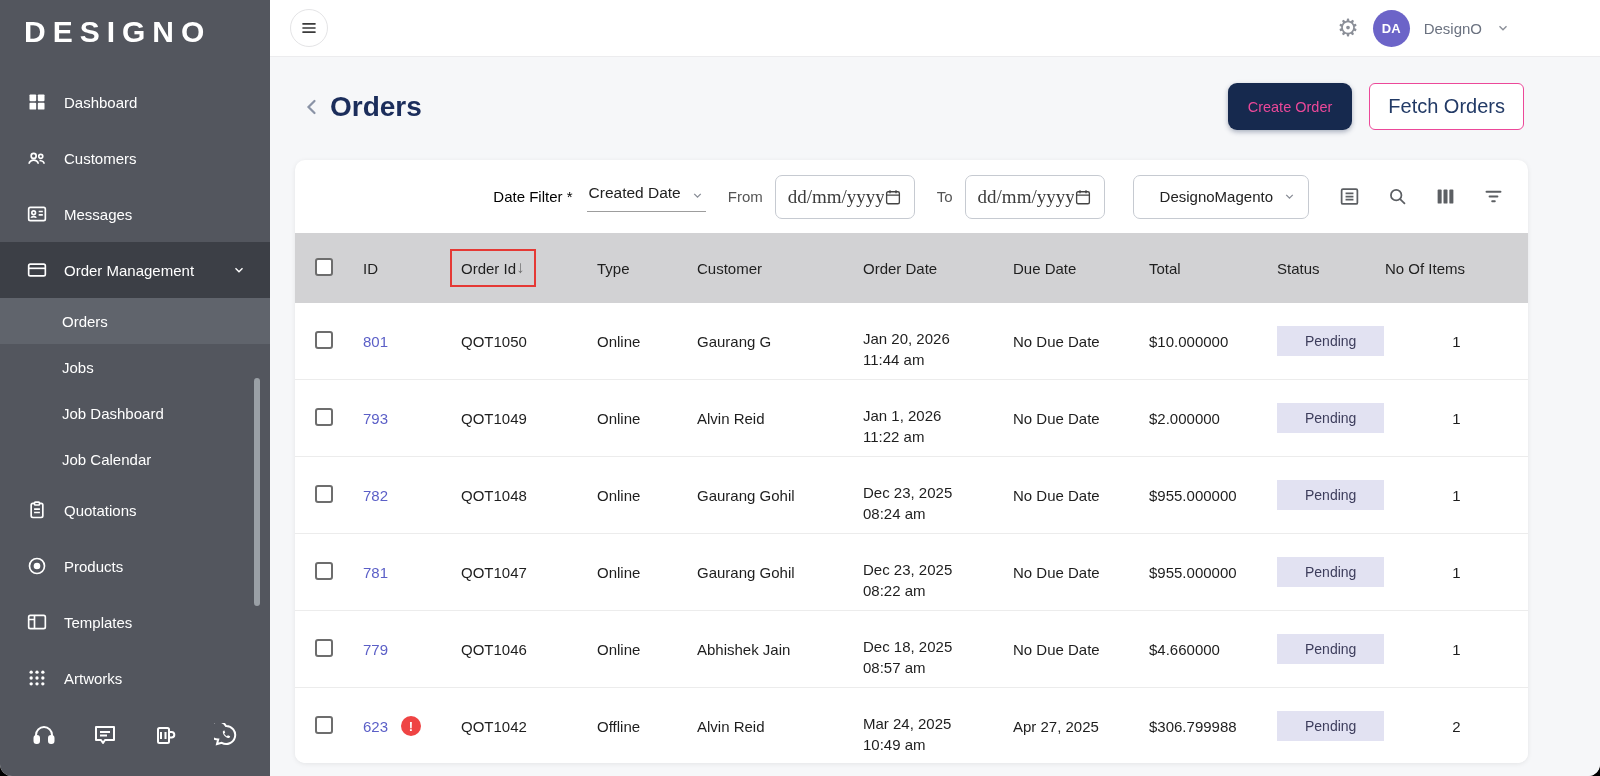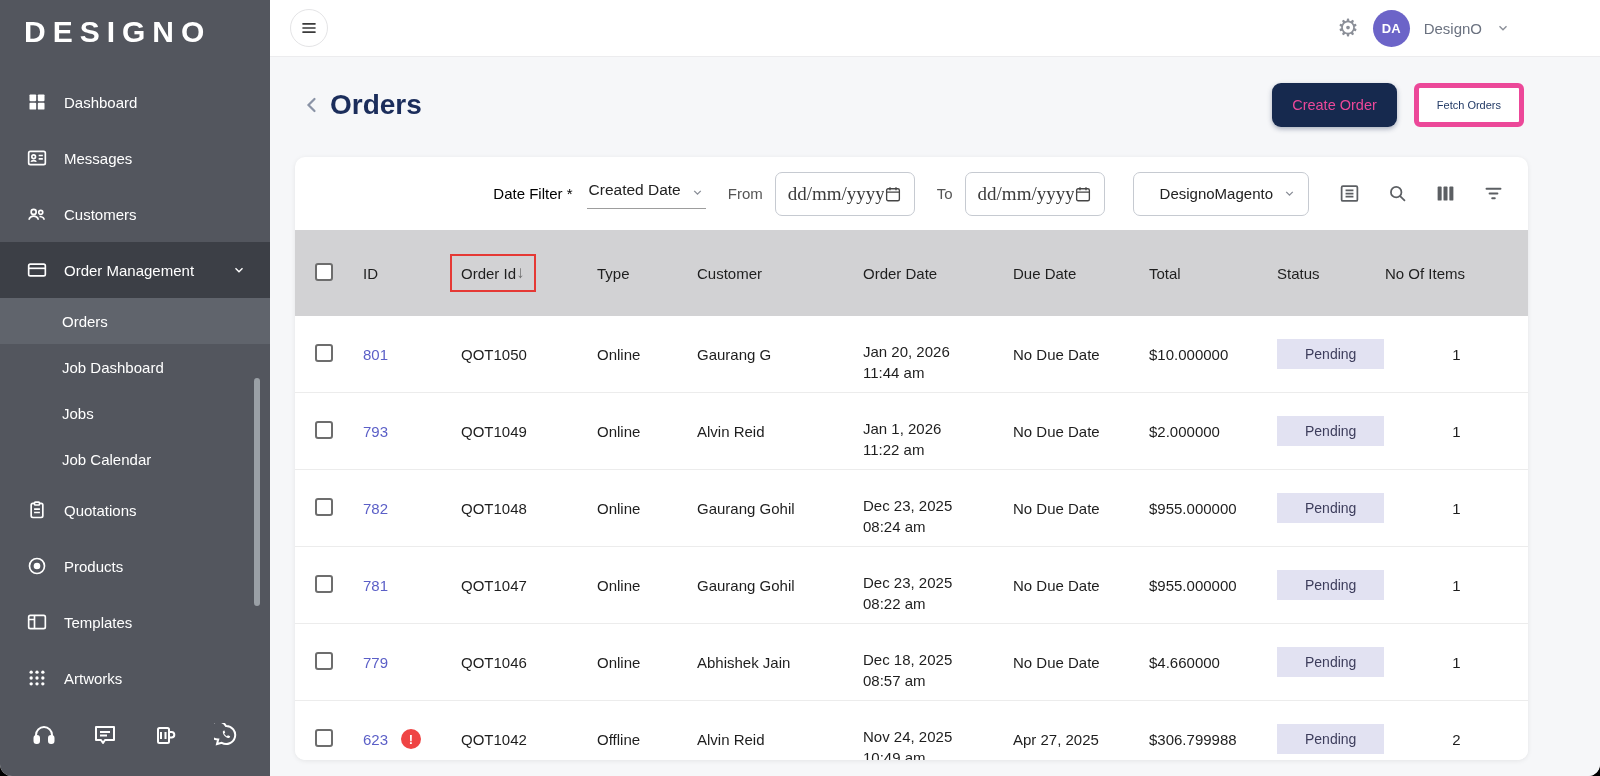"Fetch Orders" .btn-outline { border: 5px solid #ec4899 -> 1px solid #ec4899; font-size: 11px -> 20px }
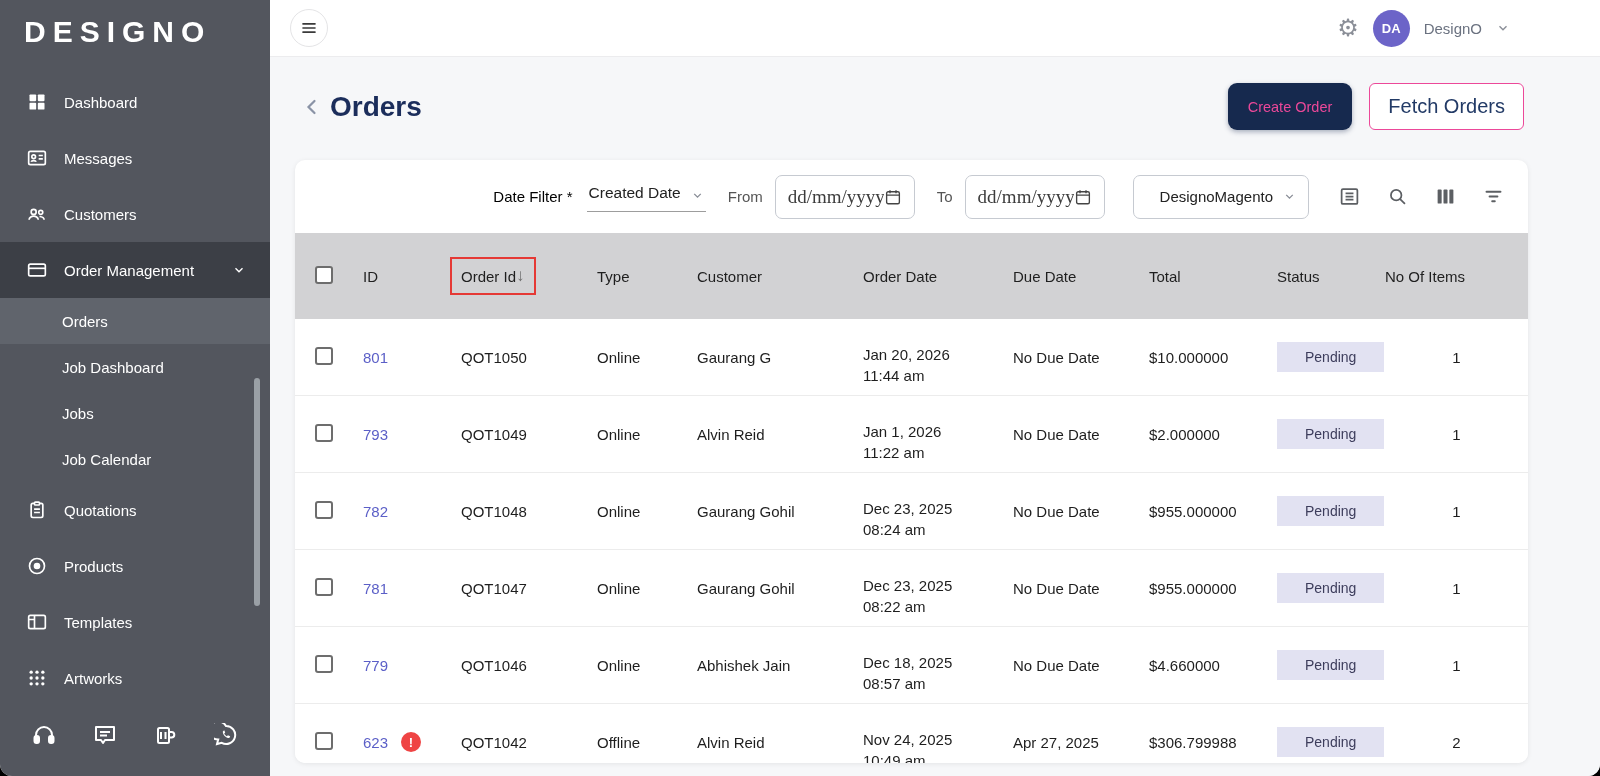"Messages" div.nav-item { order: before "Customers" -> after "Customers" }
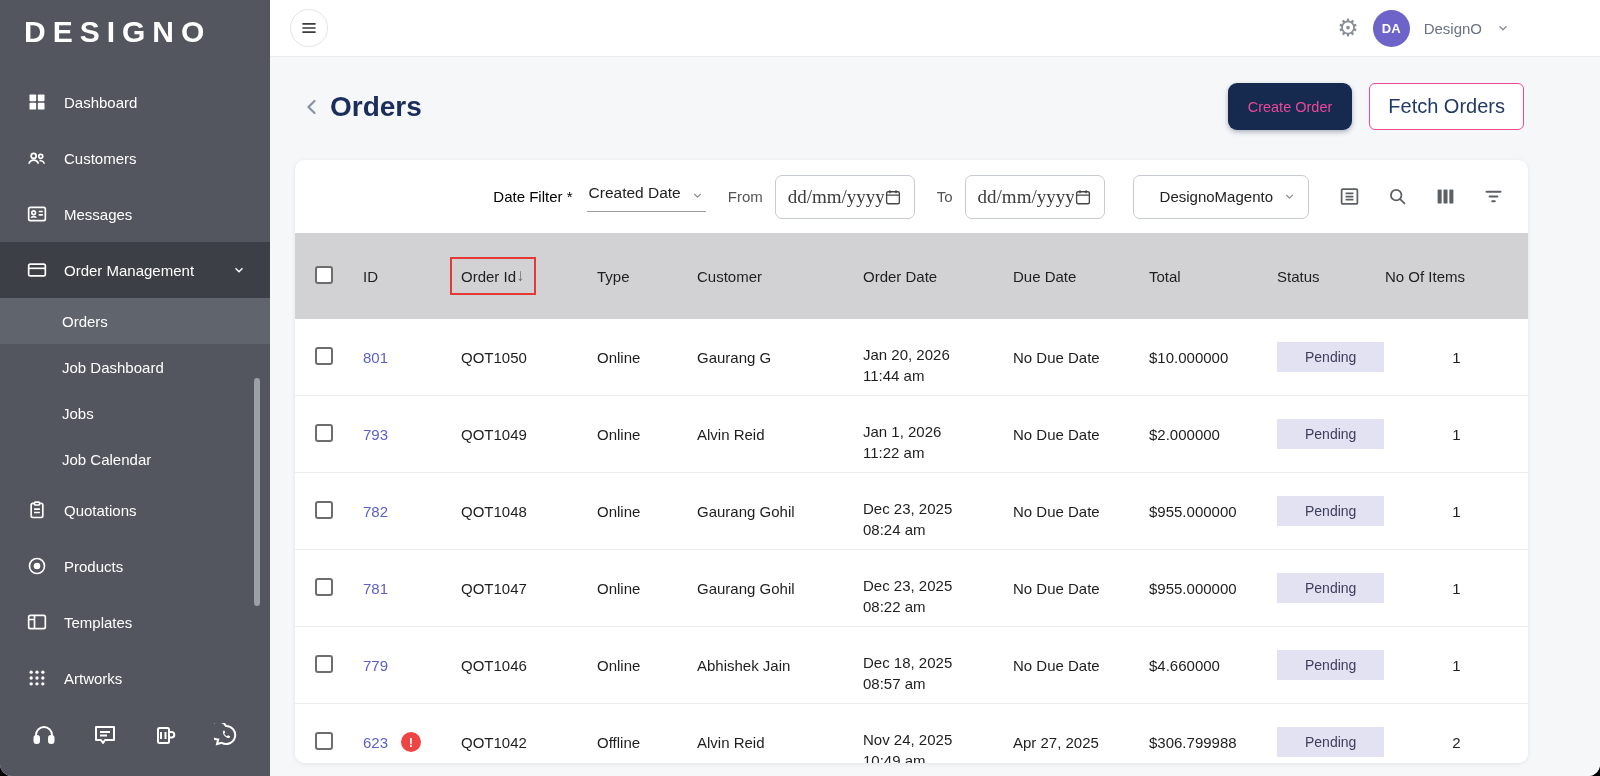"ID" .thead { height: 86px -> 70px }
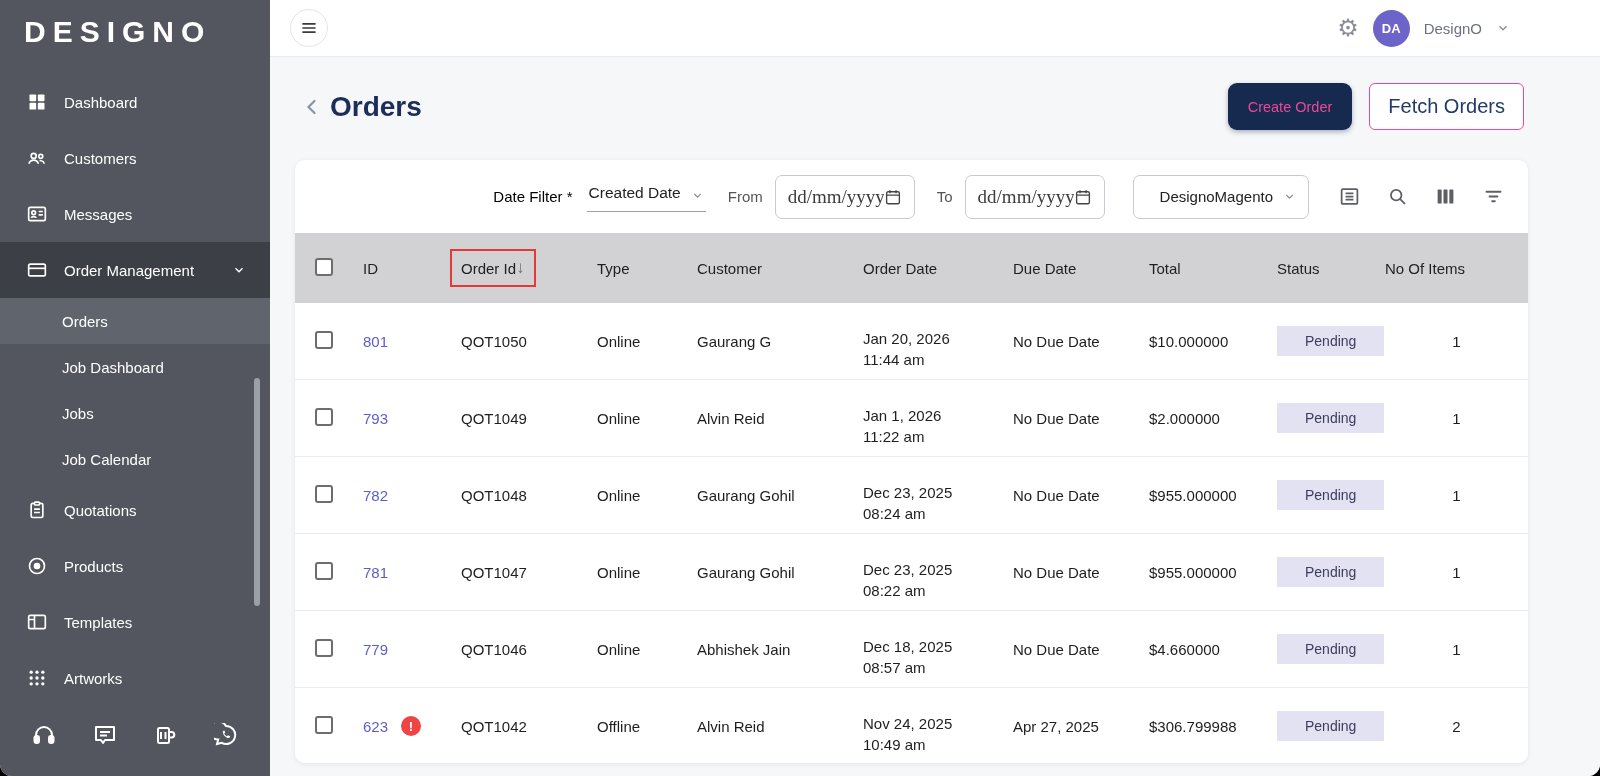"Job Dashboard" div.sub-item { order: before "Jobs" -> after "Jobs" }
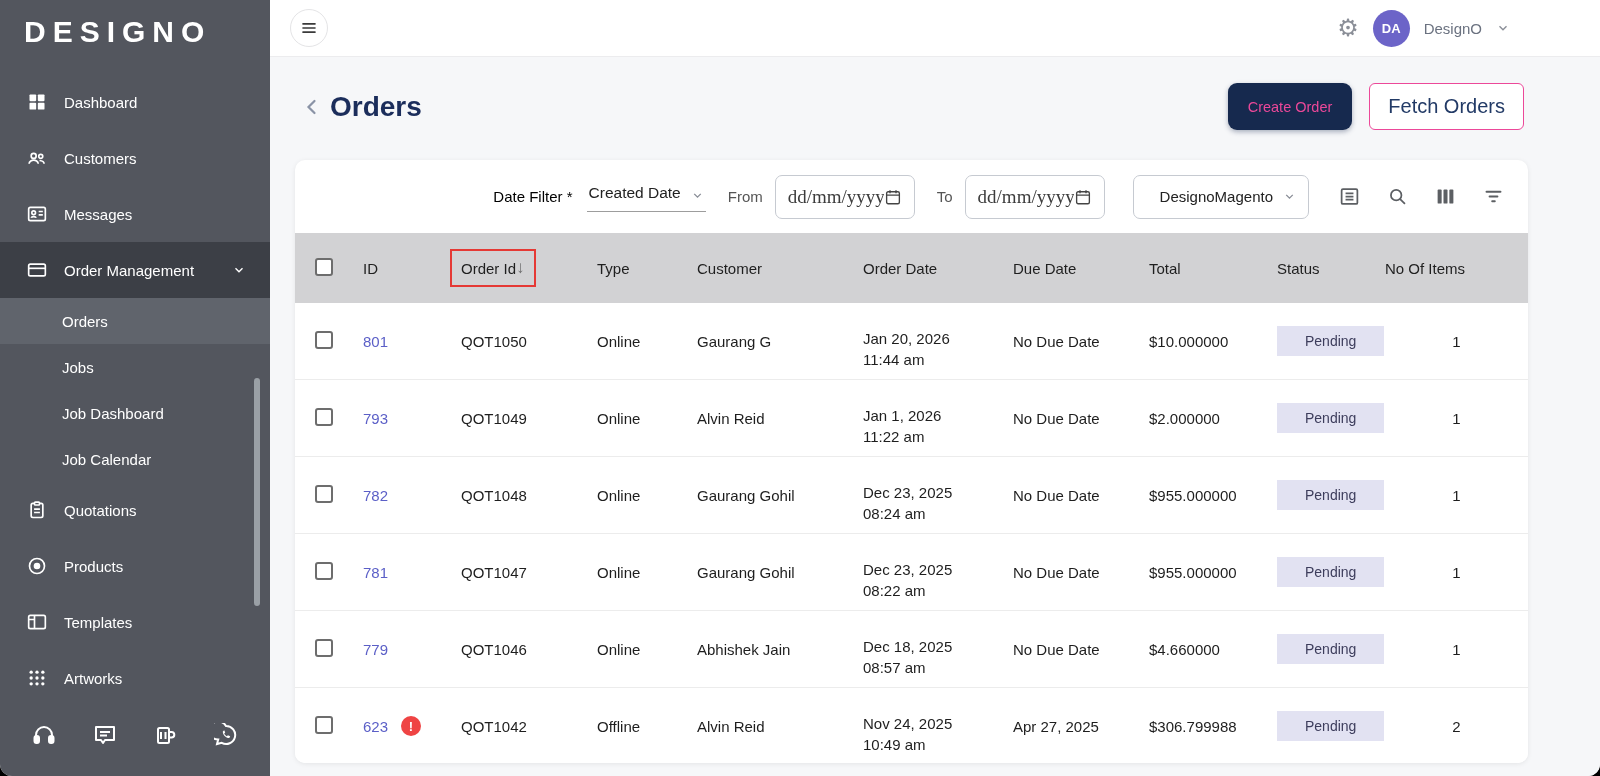"Nov 24, 2025" span { text: Nov -> Mar }
